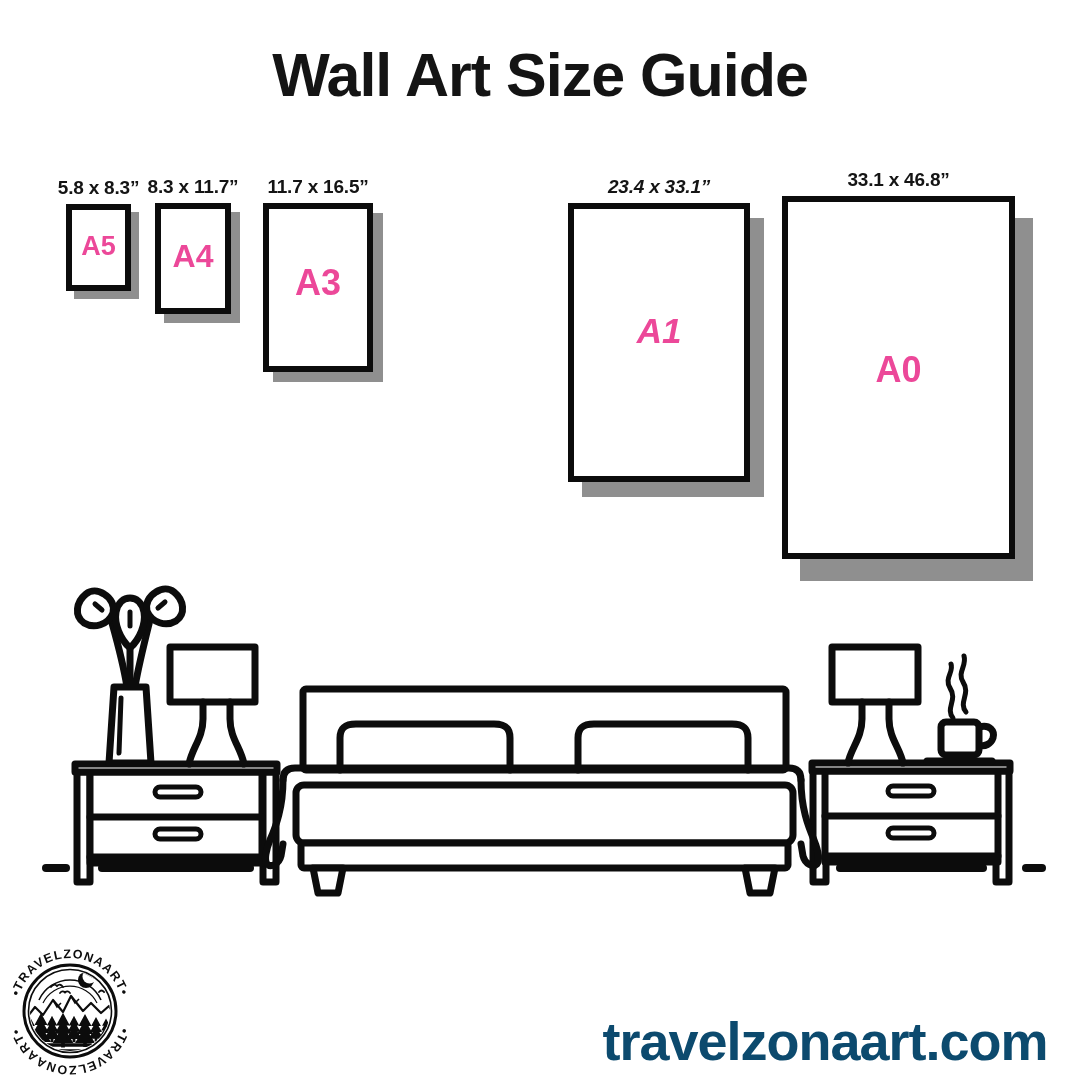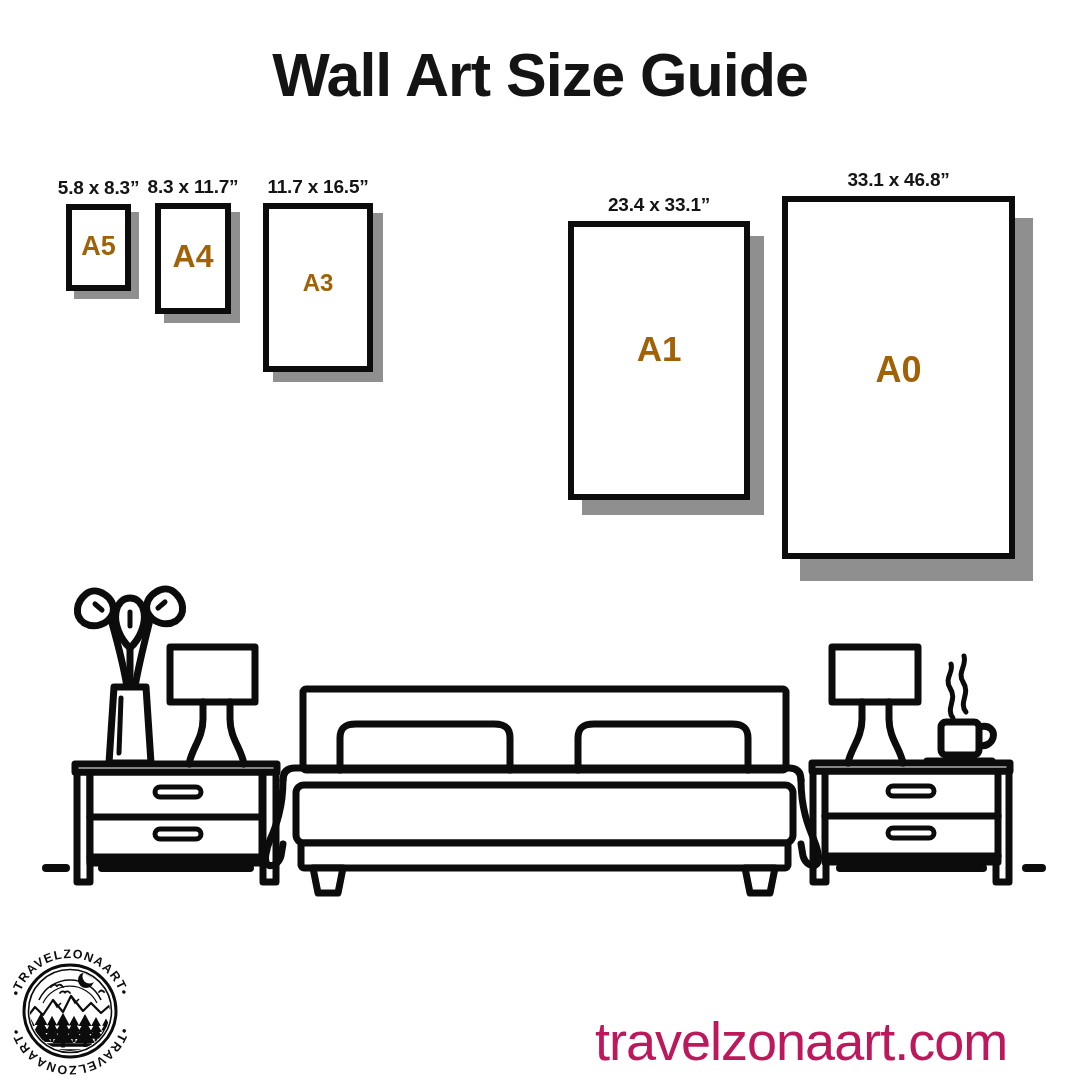"23.4 x 33.1”" .fa1 { font-style: none -> italic; top: 221px -> 203px }
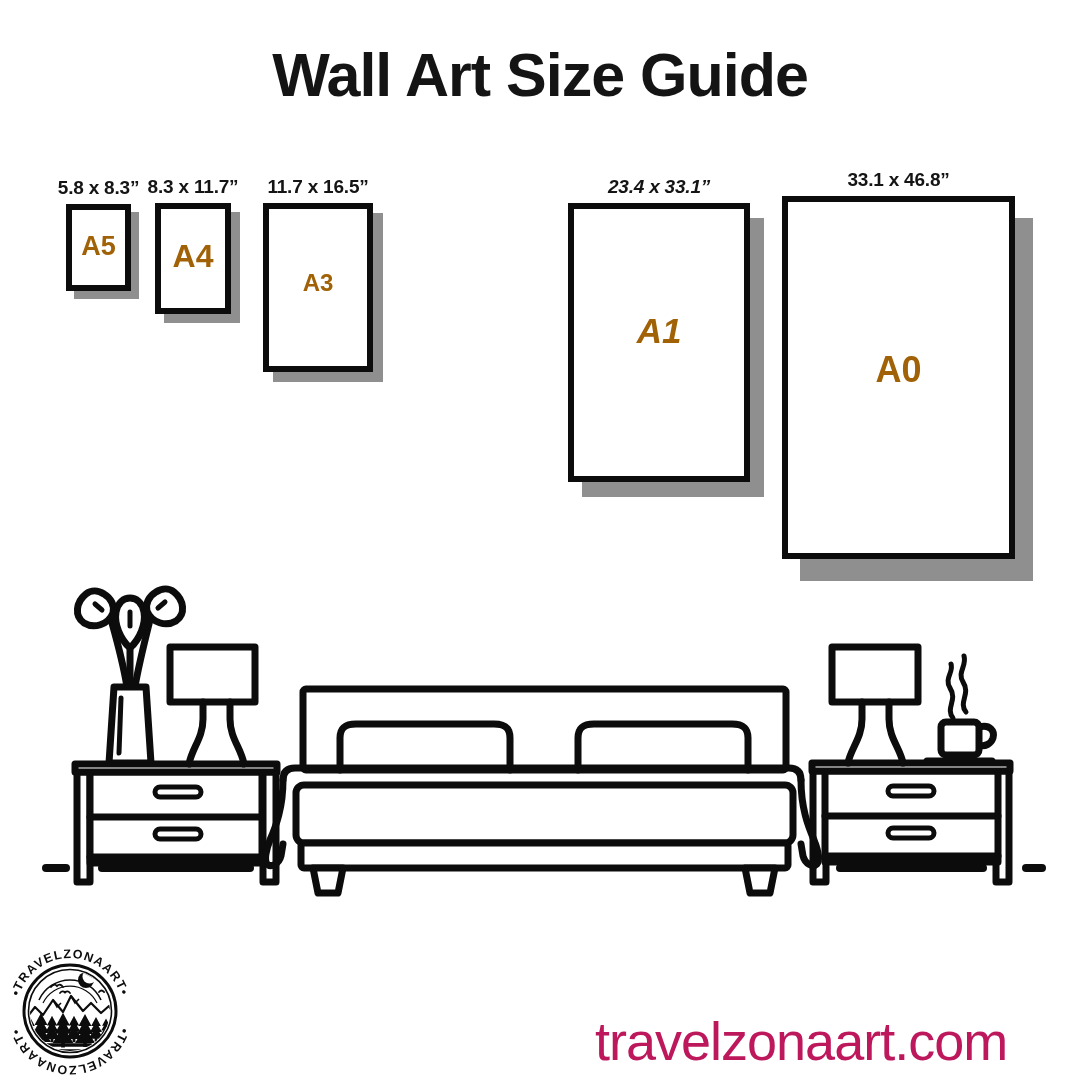"A5" .frame .code { color: #a16207 -> #ec4899 }
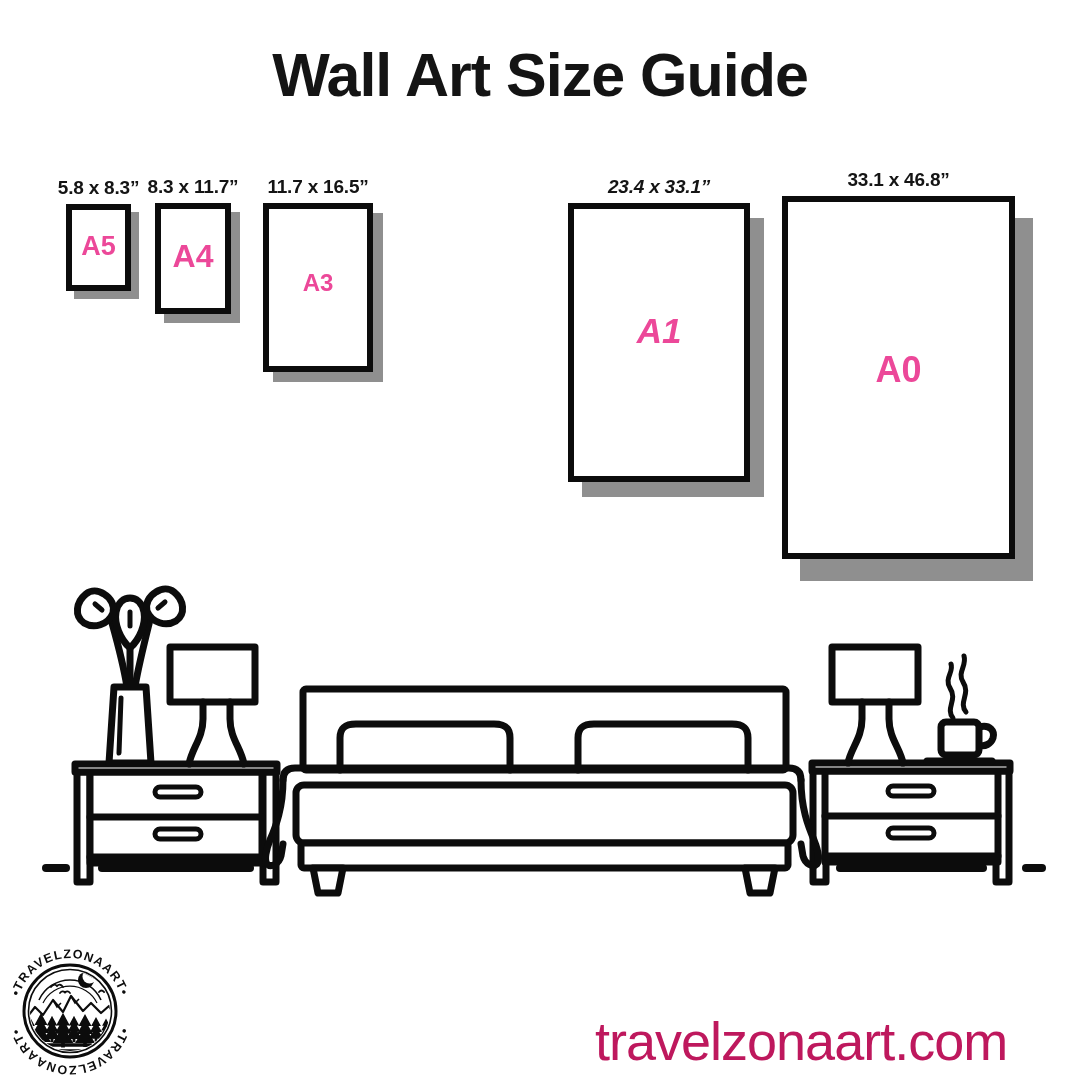"A3" .fa3 .code { font-size: 24px -> 36px }
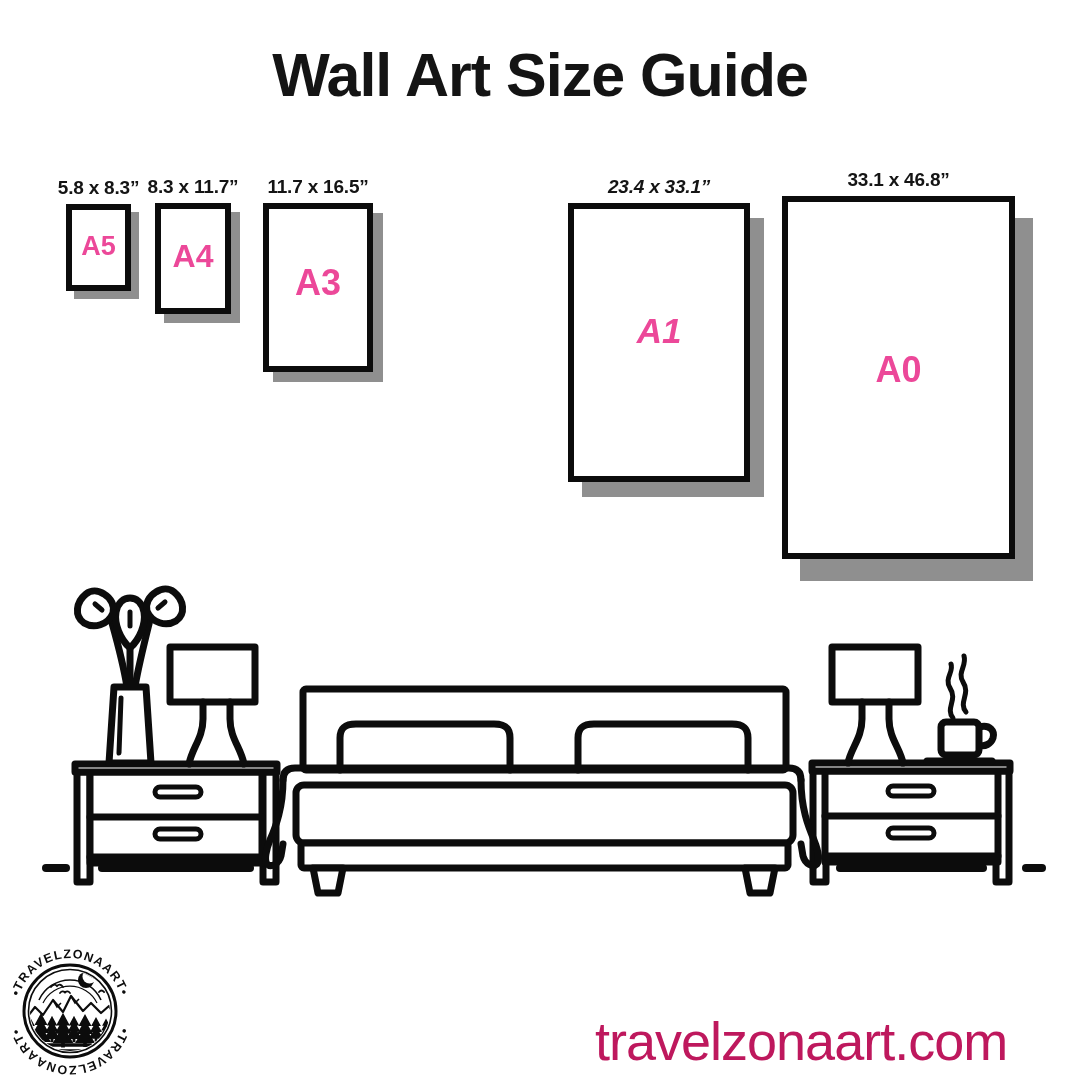"travelzonaart.com" .website { color: #be185d -> #0c4a6e; font-weight: normal -> bold; text-align: left -> center }
